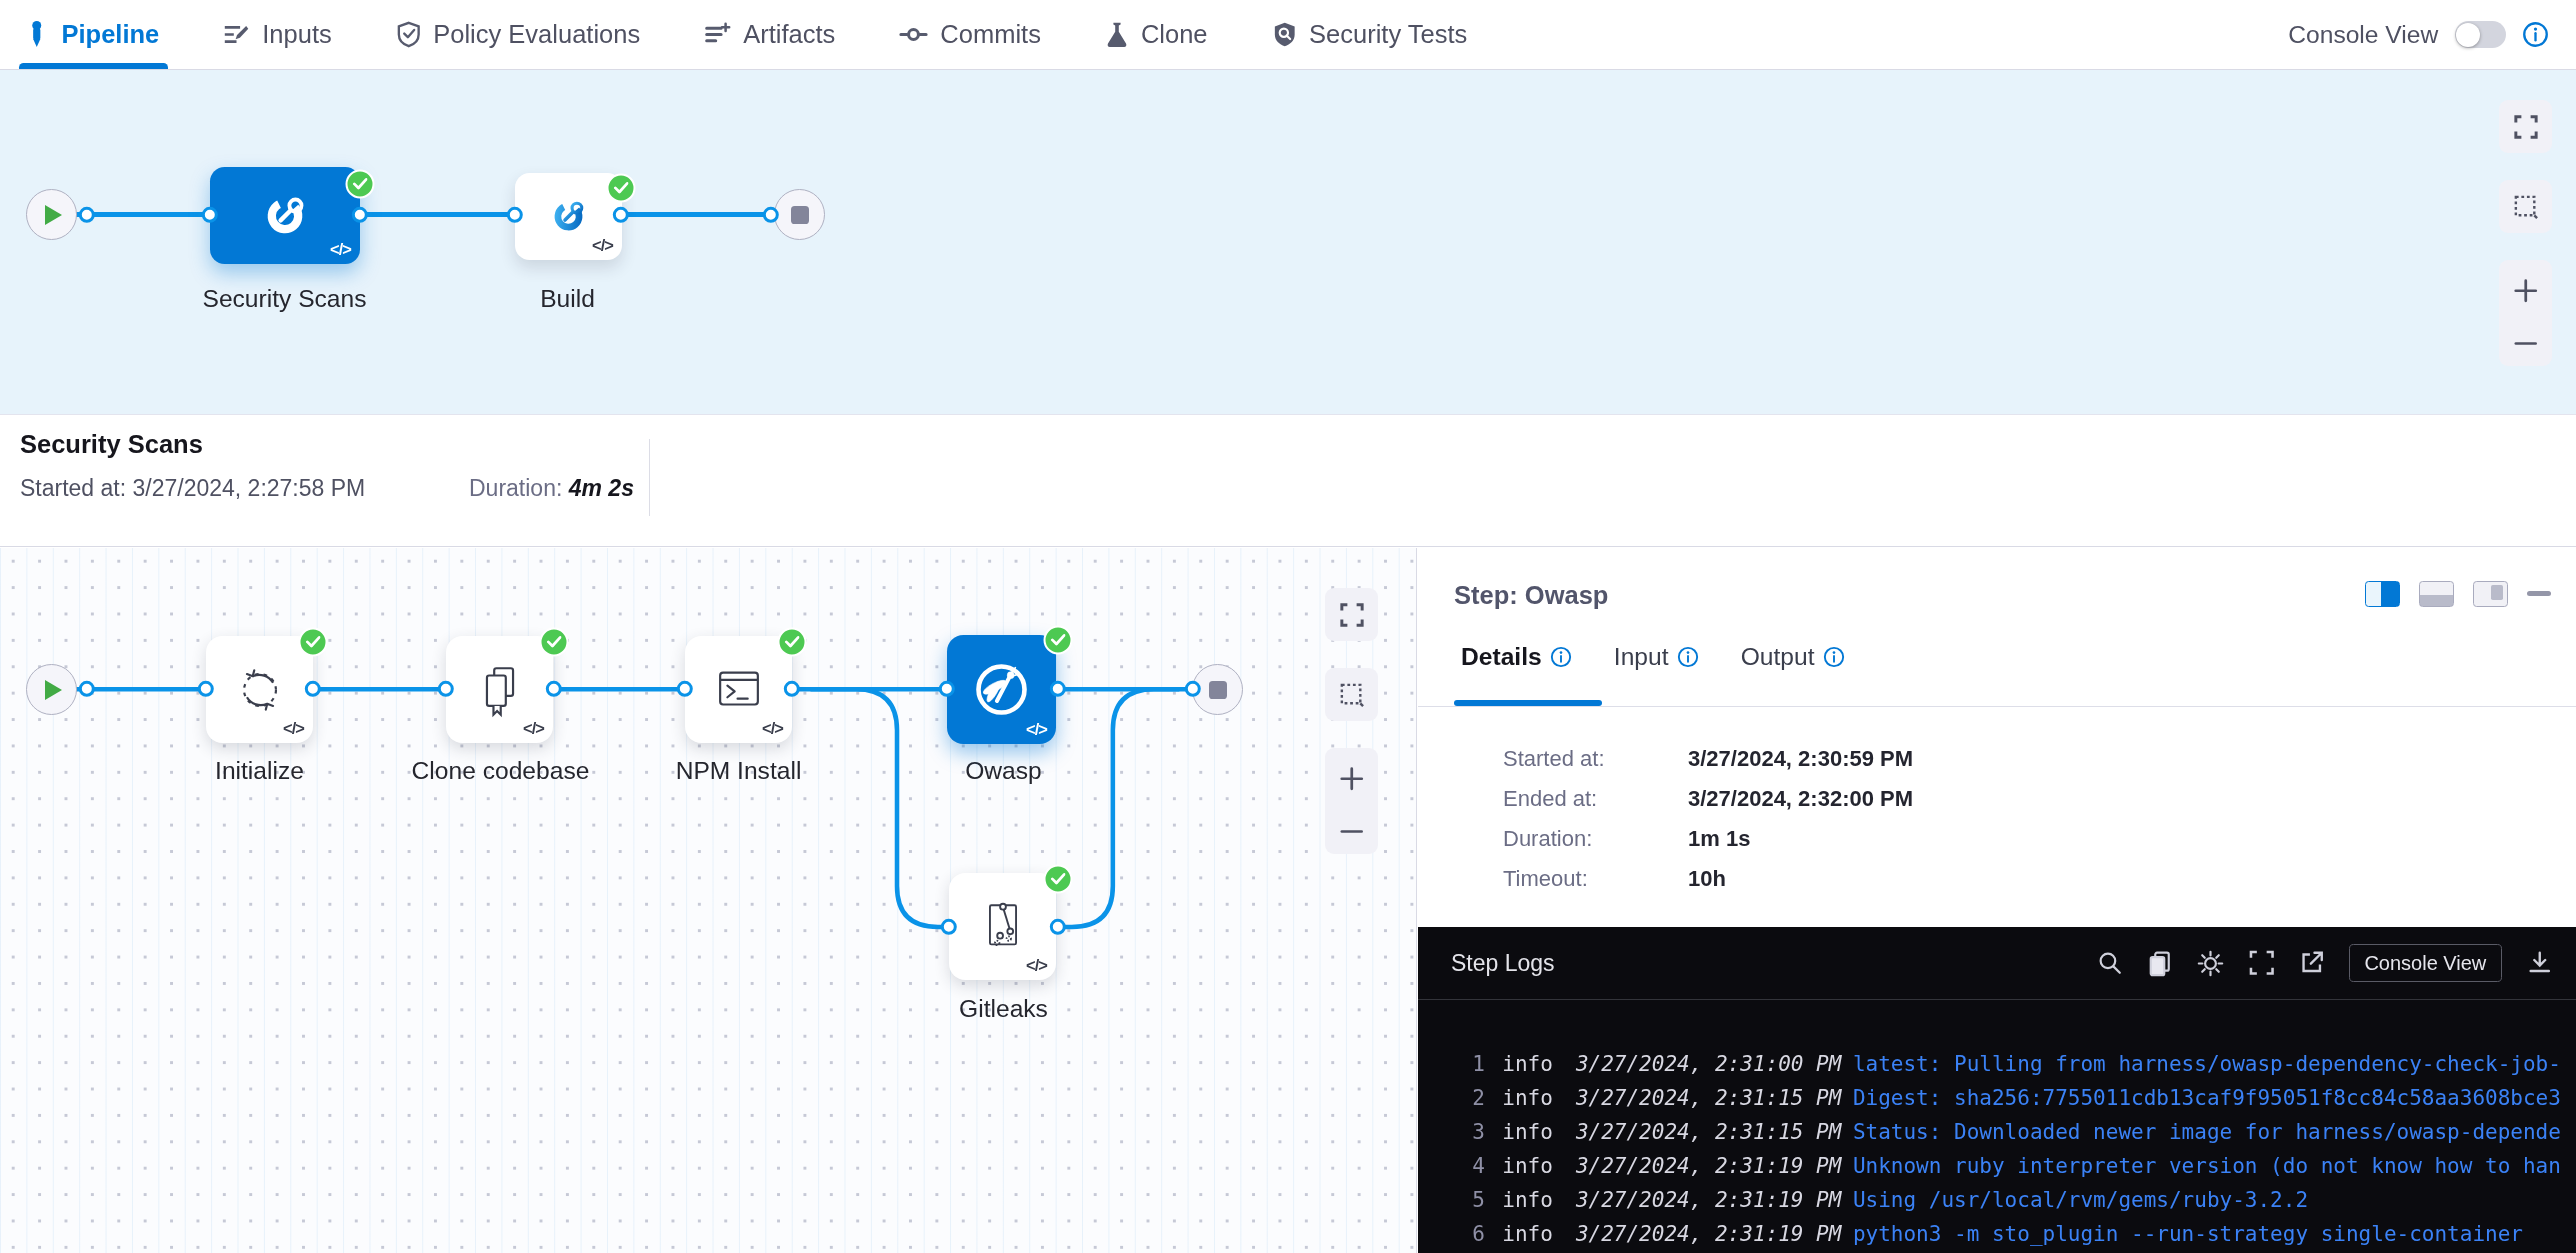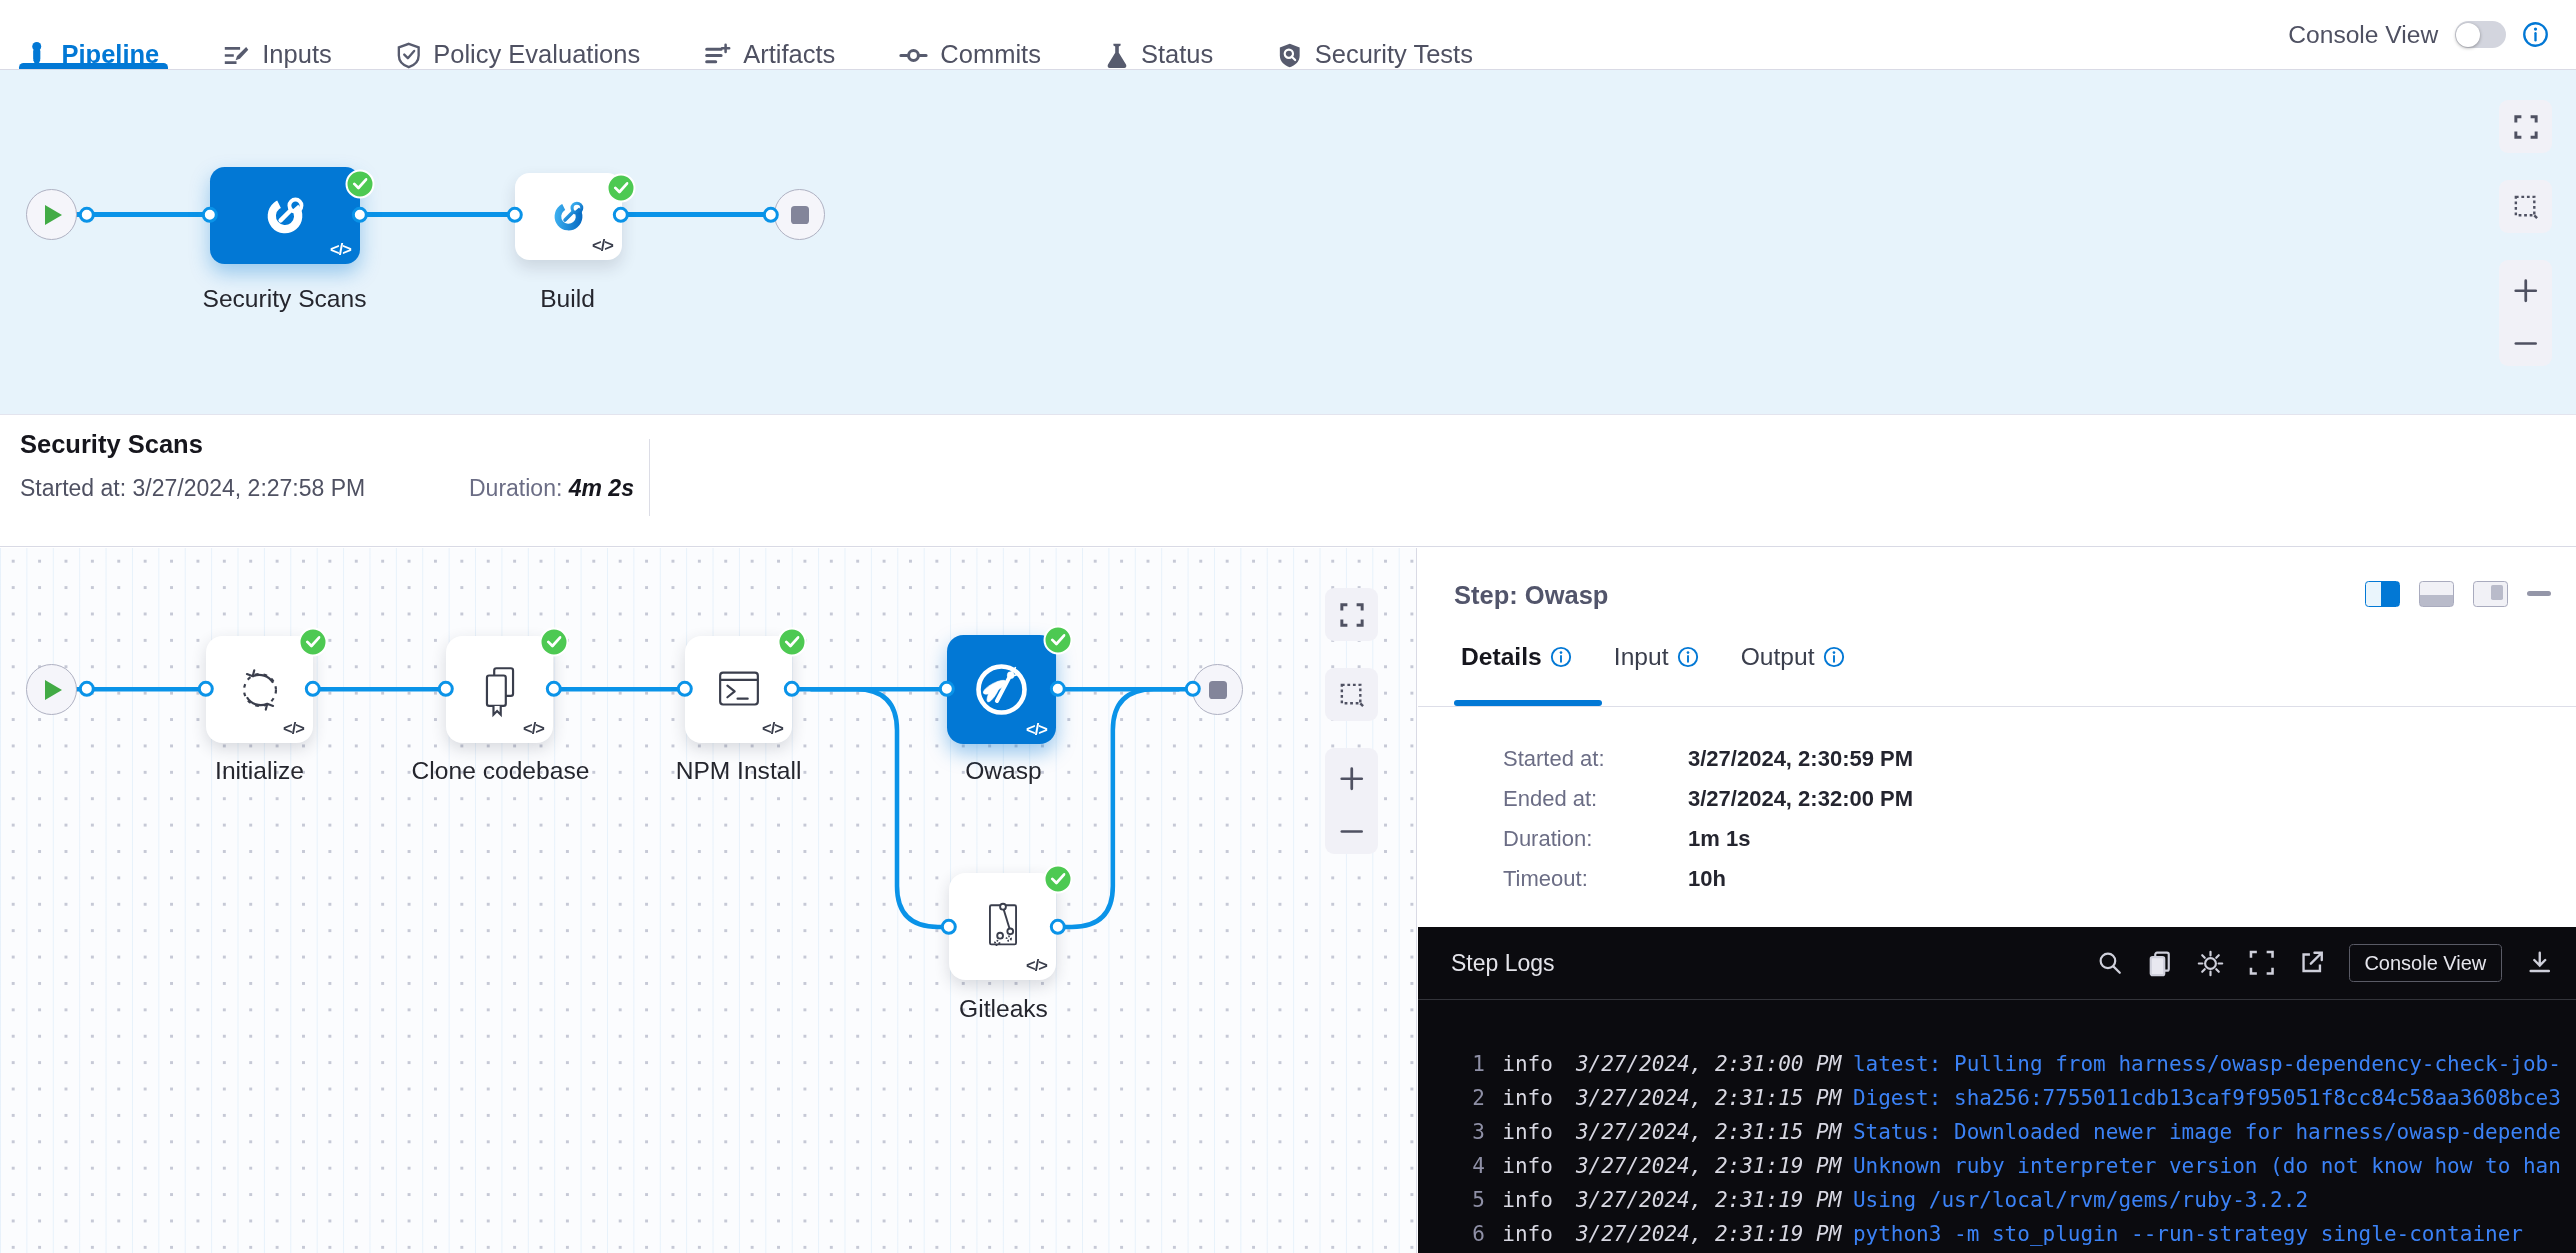"Pipeline" .nav-tab { align-items: flex-end -> center }
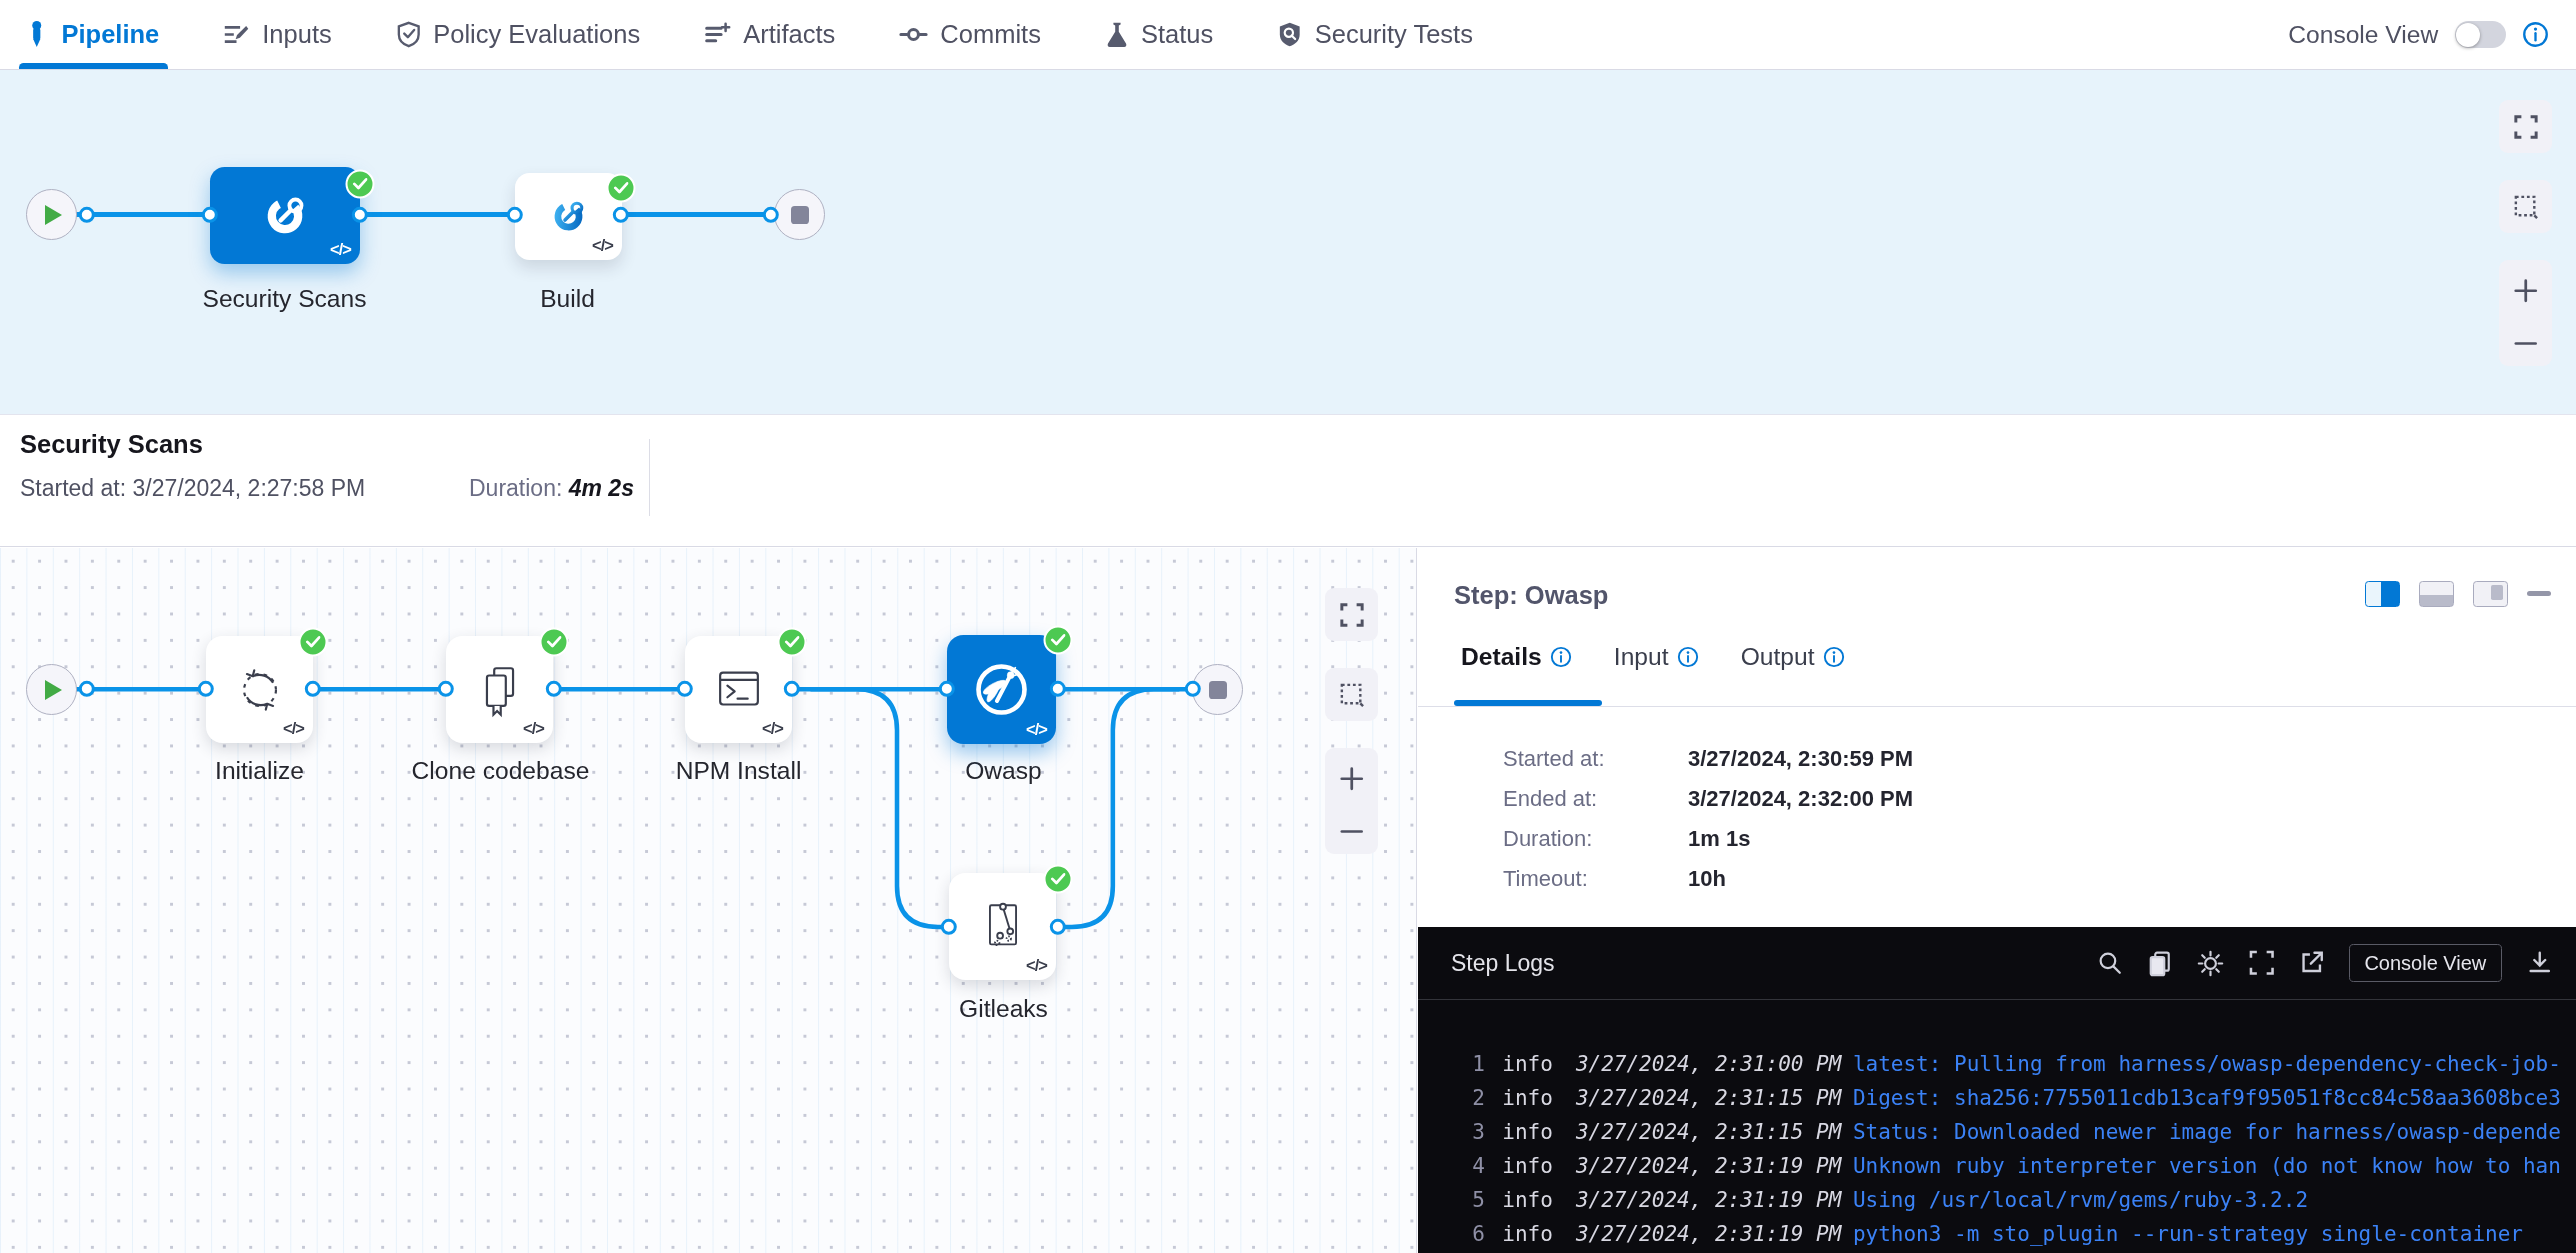"Status" span { text: Status -> Clone }
